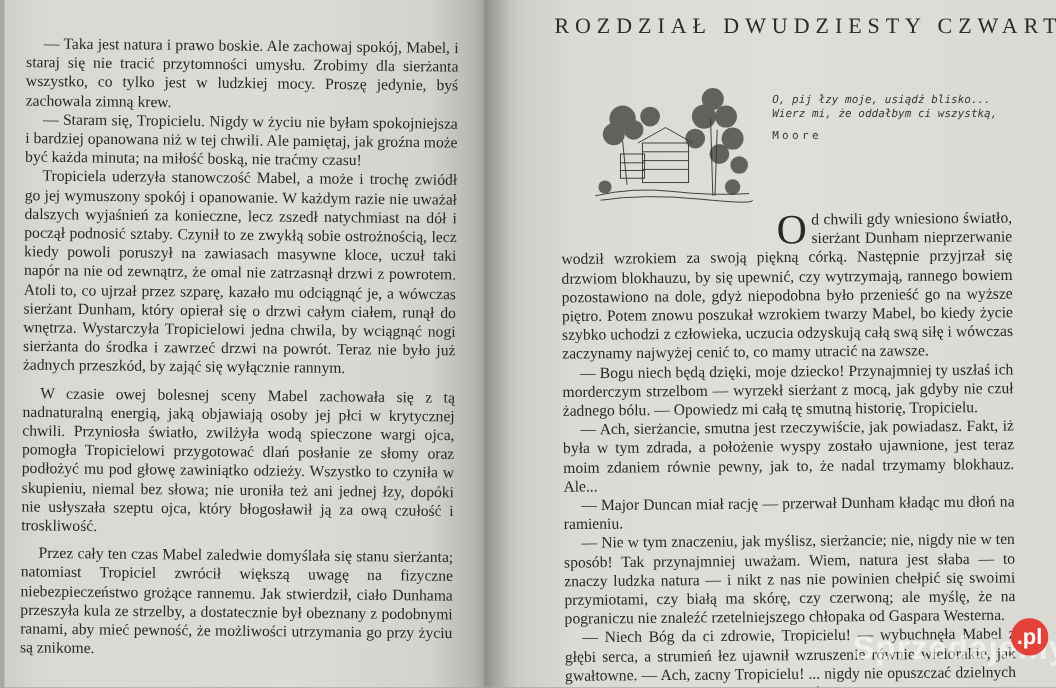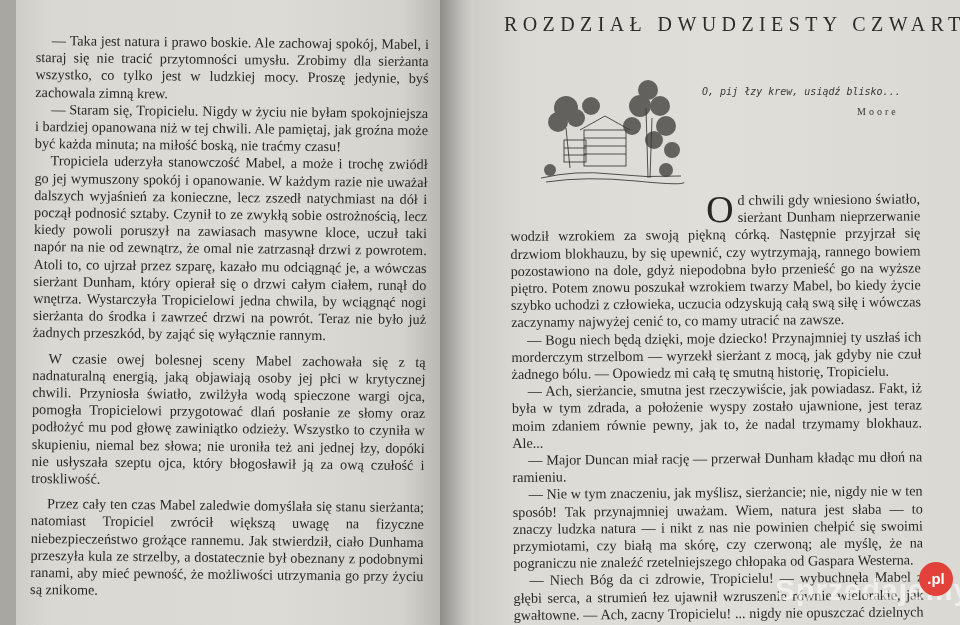"— Taka jest natura i" .left { left: 16px -> 4px }
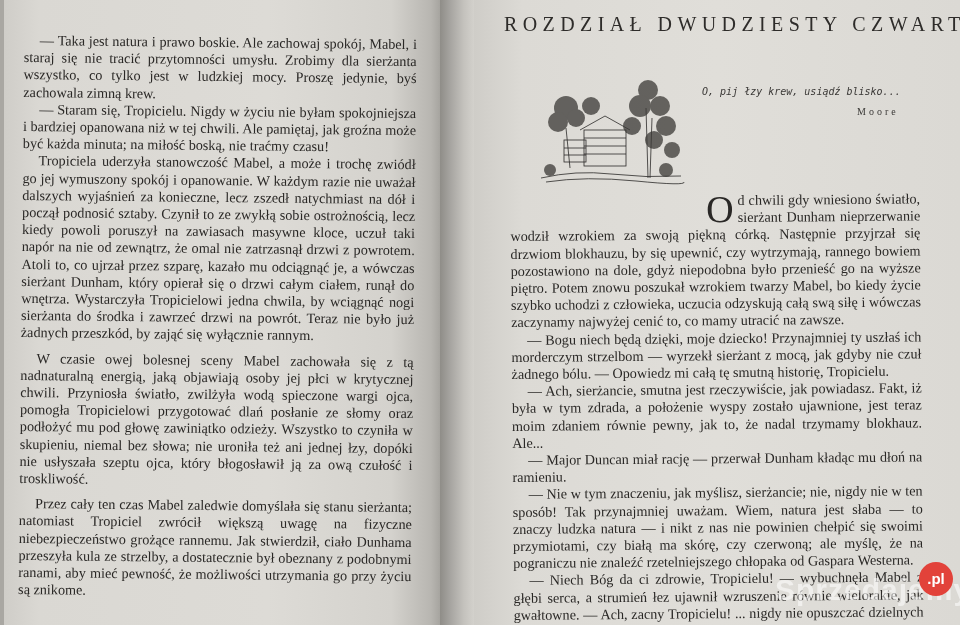"O, pij łzy krew, usiądź" div { text: krew -> moje }
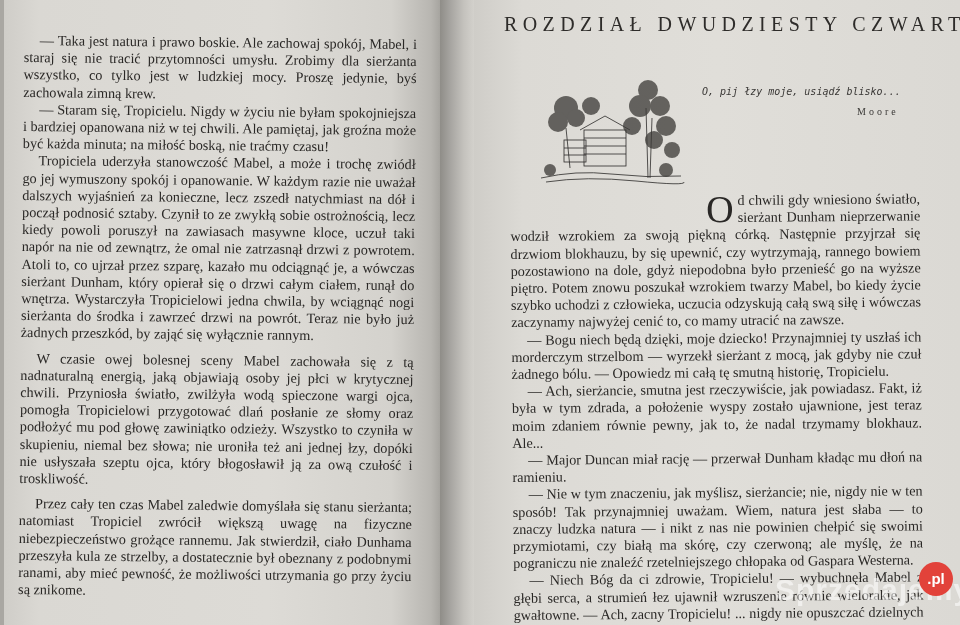"Wierz mi, że oddałbym ci" div { html: none -> <div>Wierz mi, że oddałbym ci wszystką,</div> }
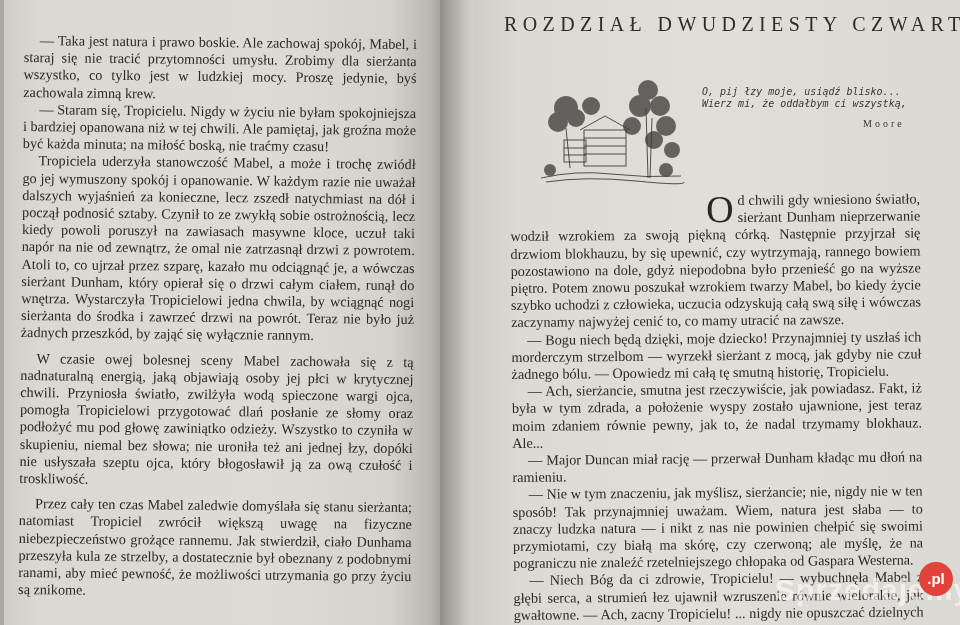"Moore" .poem .author { font-family: Liberation Serif, serif -> none; text-align: right -> left }
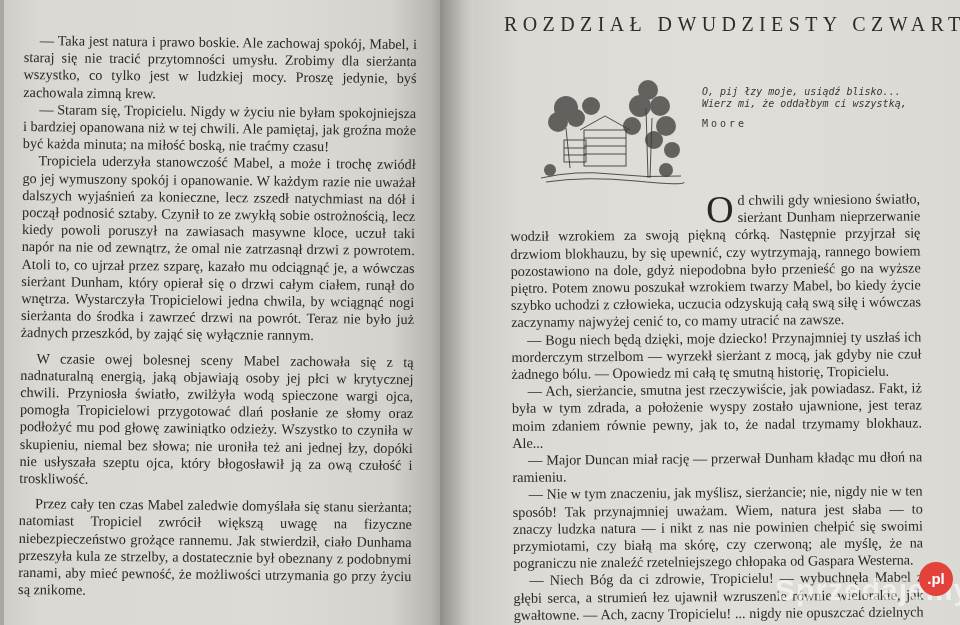".pl" .wm-badge { font-size: 15px -> 20px }
